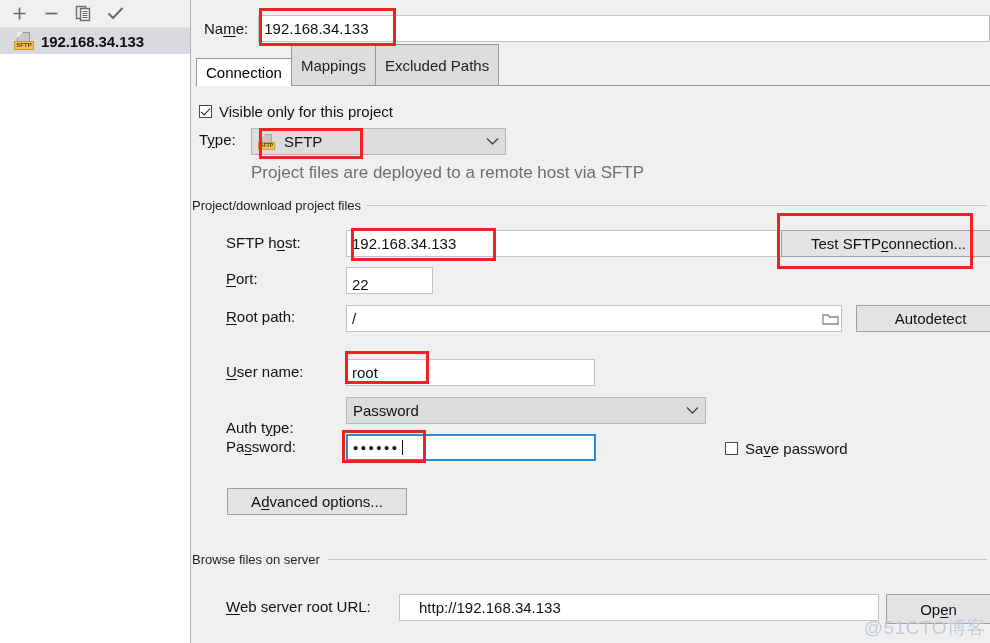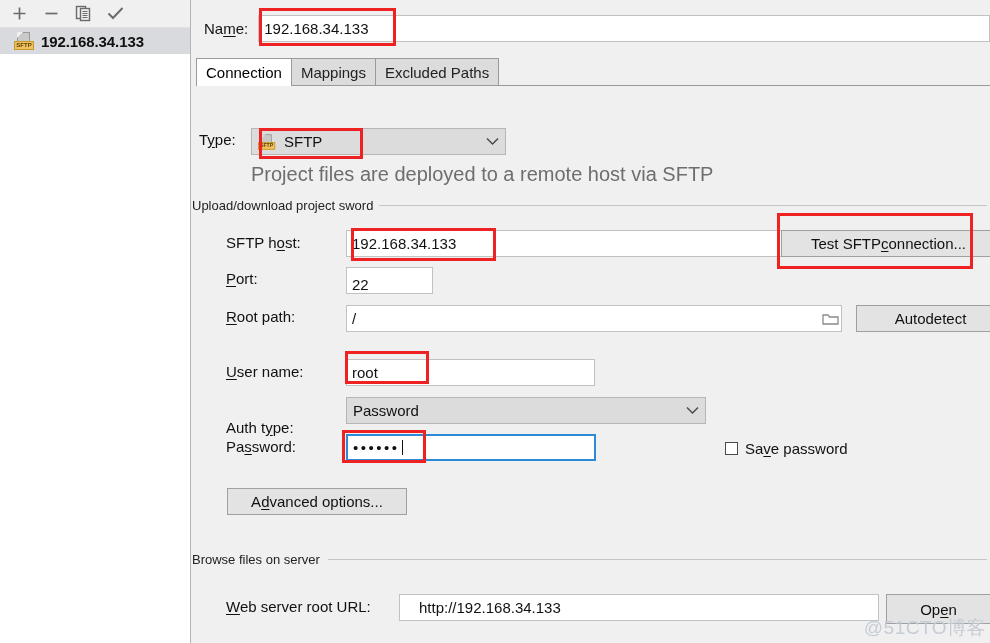"Mappings" .tab { height: 27px -> 41px }
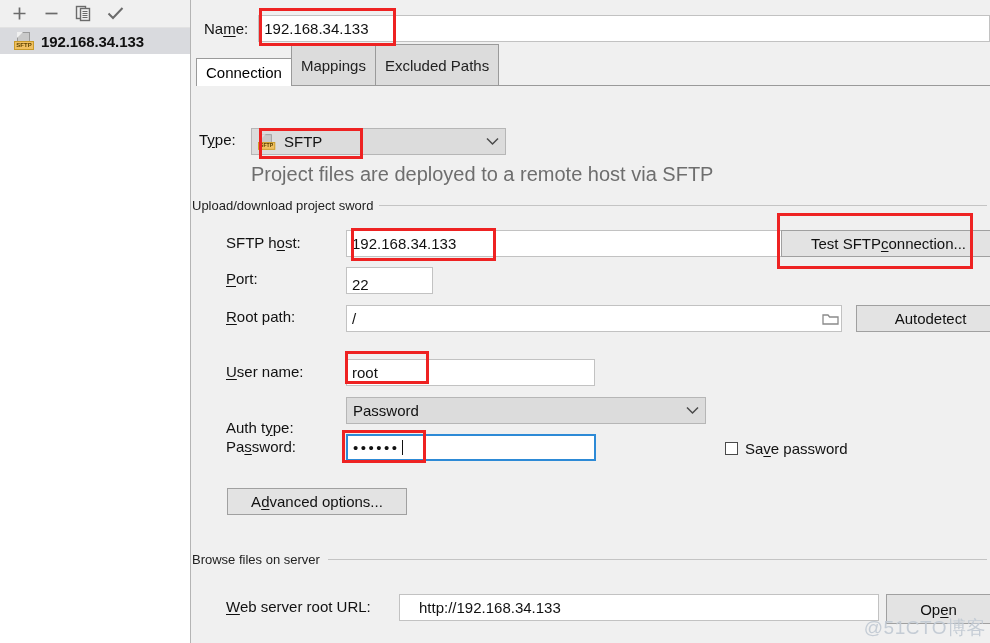"Visible only for this project" div.chk-row { html: none -> <div> <span></span> <span>Visible only for this project</span> </div> }
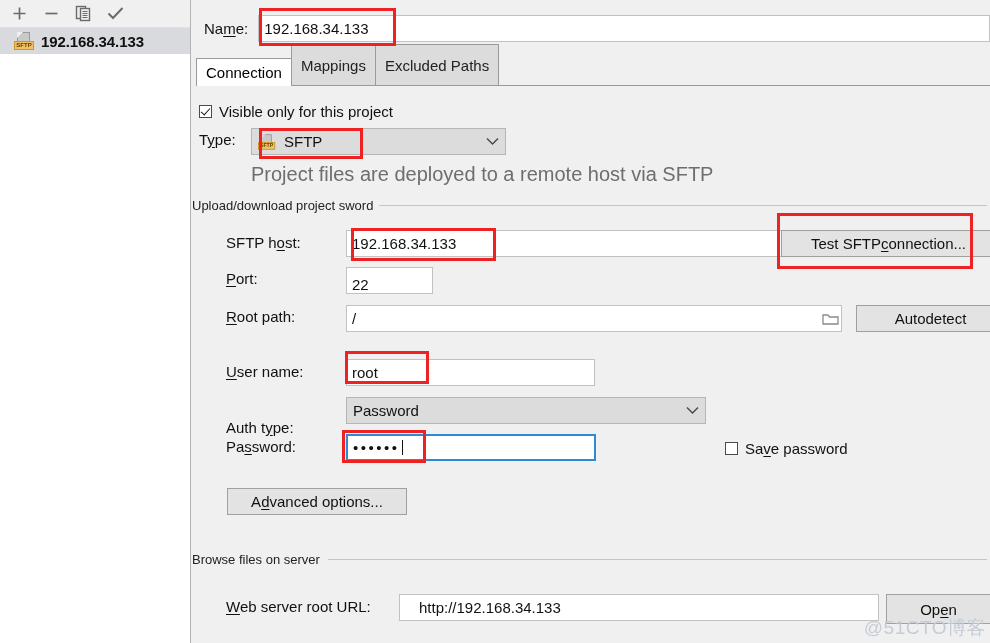"Project files are deployed to" .hint { font-size: 20px -> 17px }
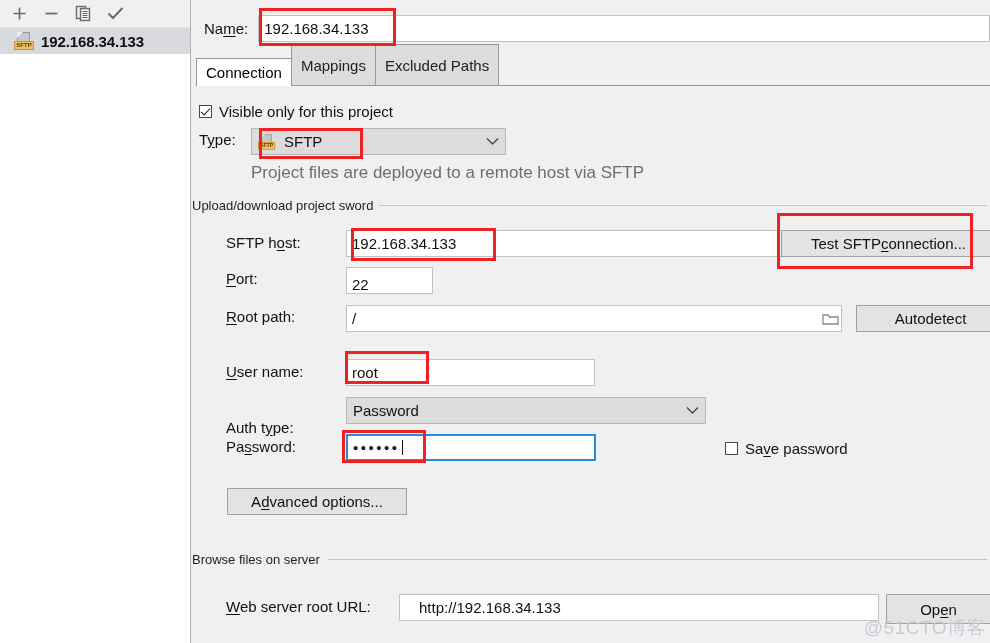"Upload/download project sword" span.group-title { text: Upload/download project sword -> Project/download project files }
